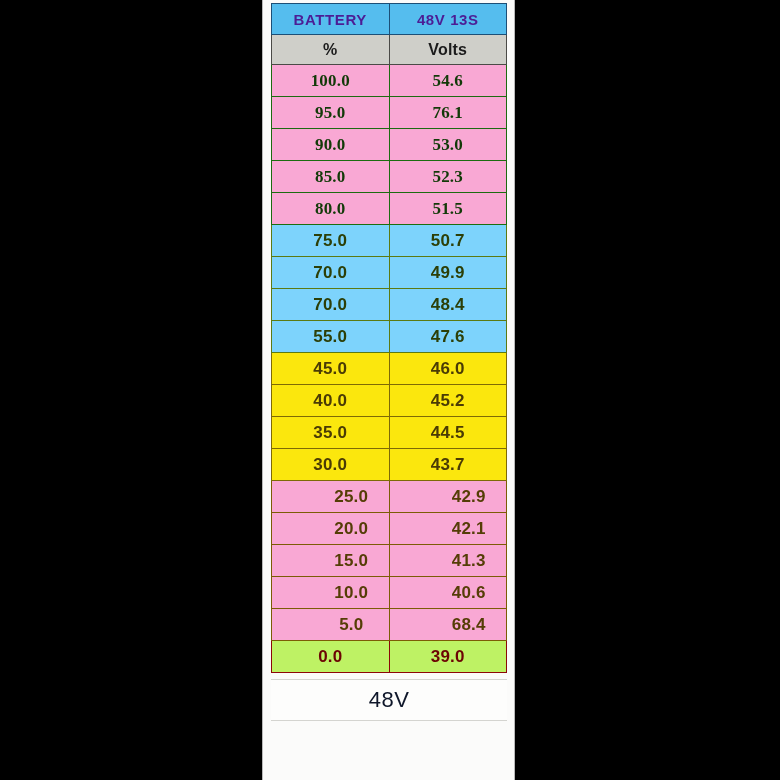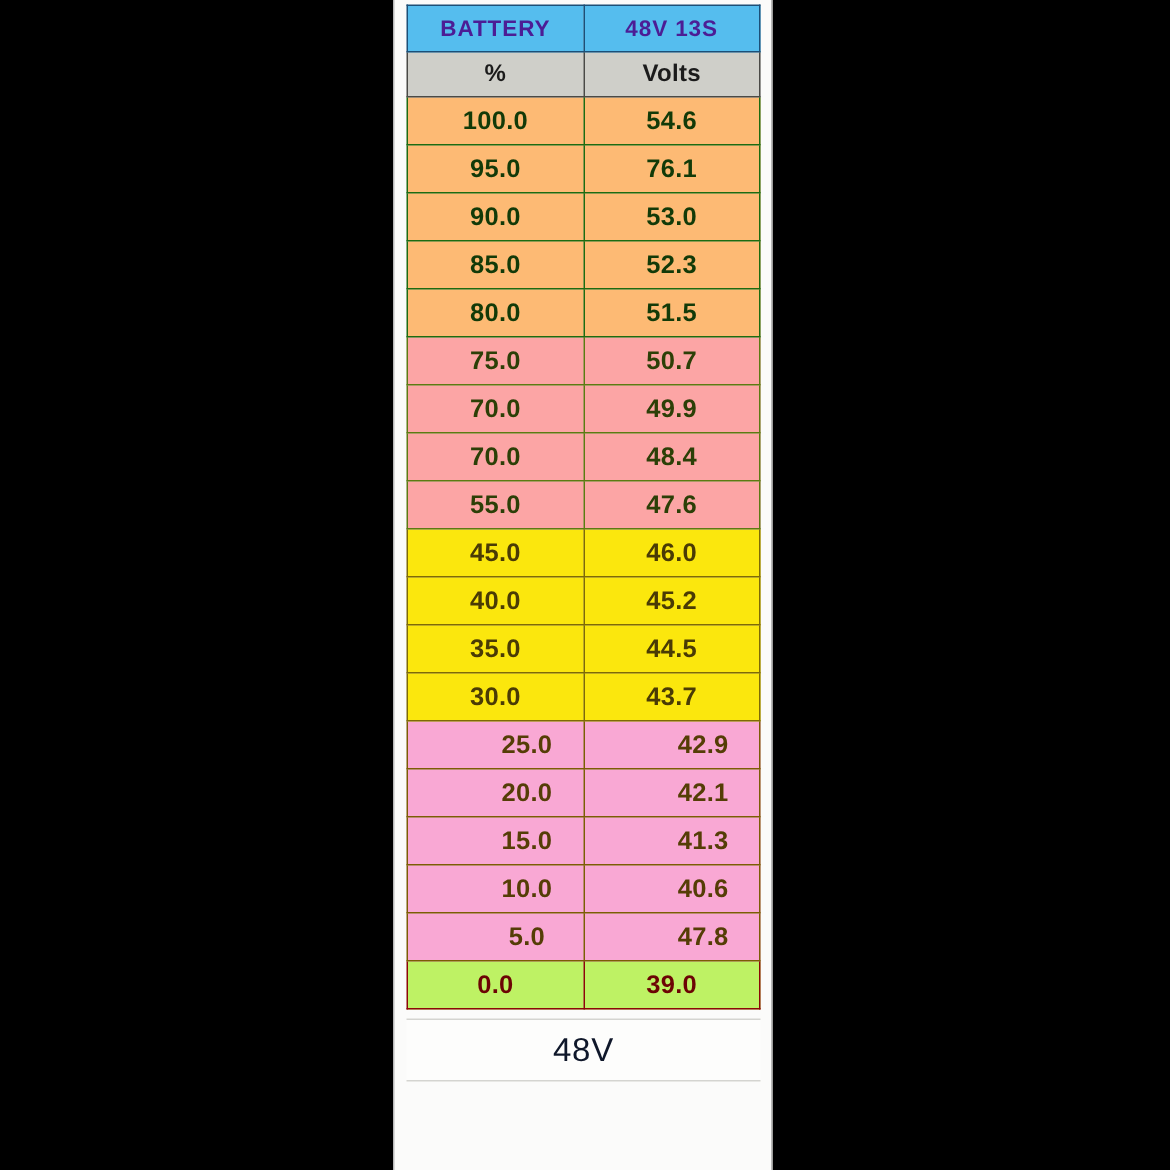"100.0" tr.band-green td { background: #fdba74 -> #f9a8d4; font-family: none -> Liberation Serif, serif }
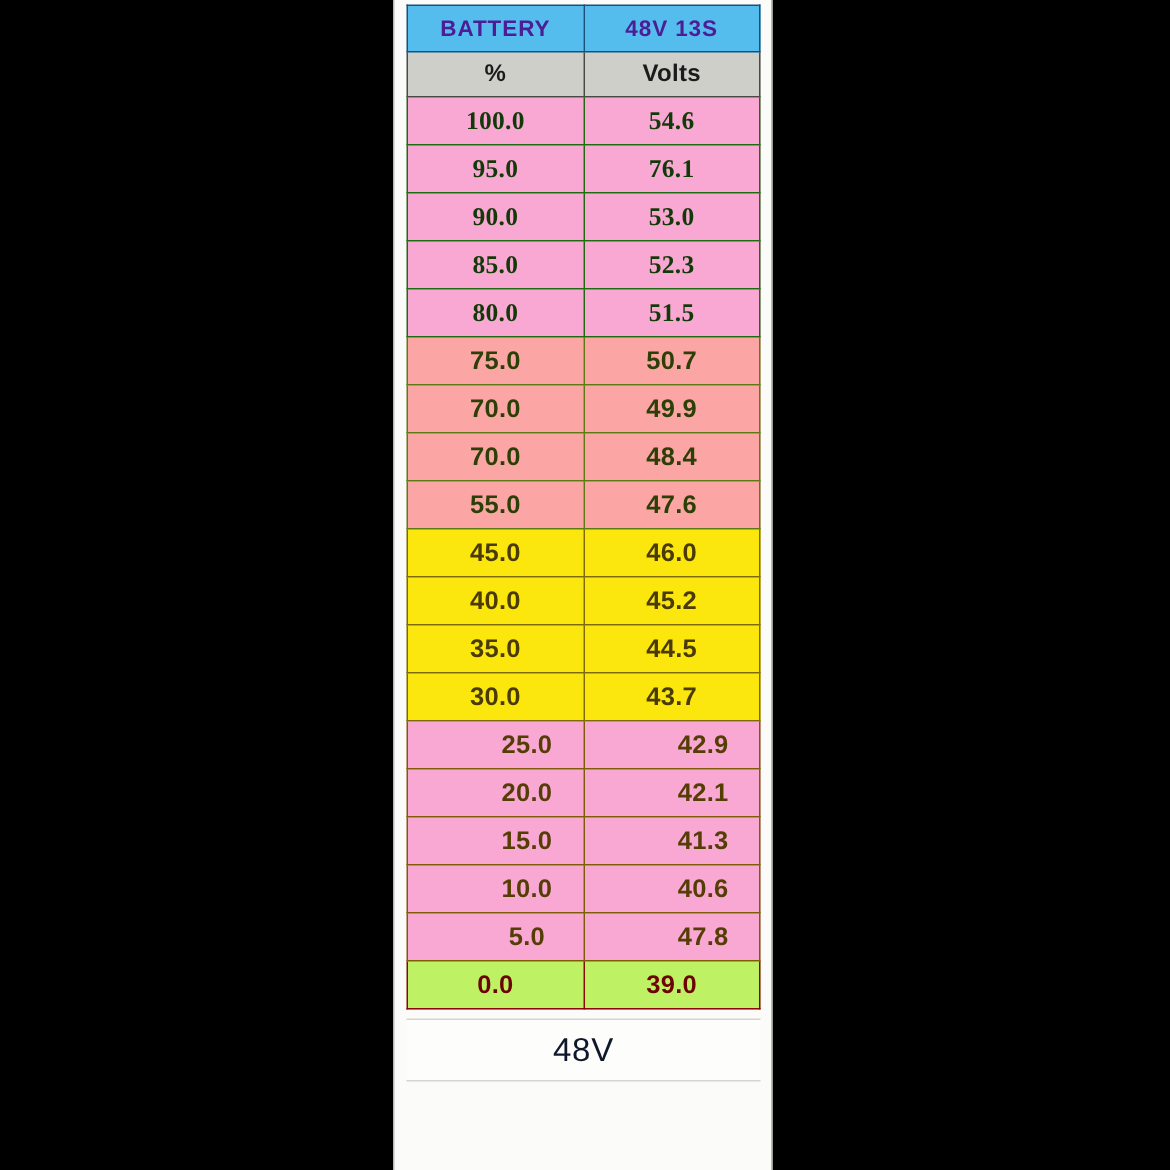"75.0" tr.band-lime td { background: #fca5a5 -> #7dd3fc }
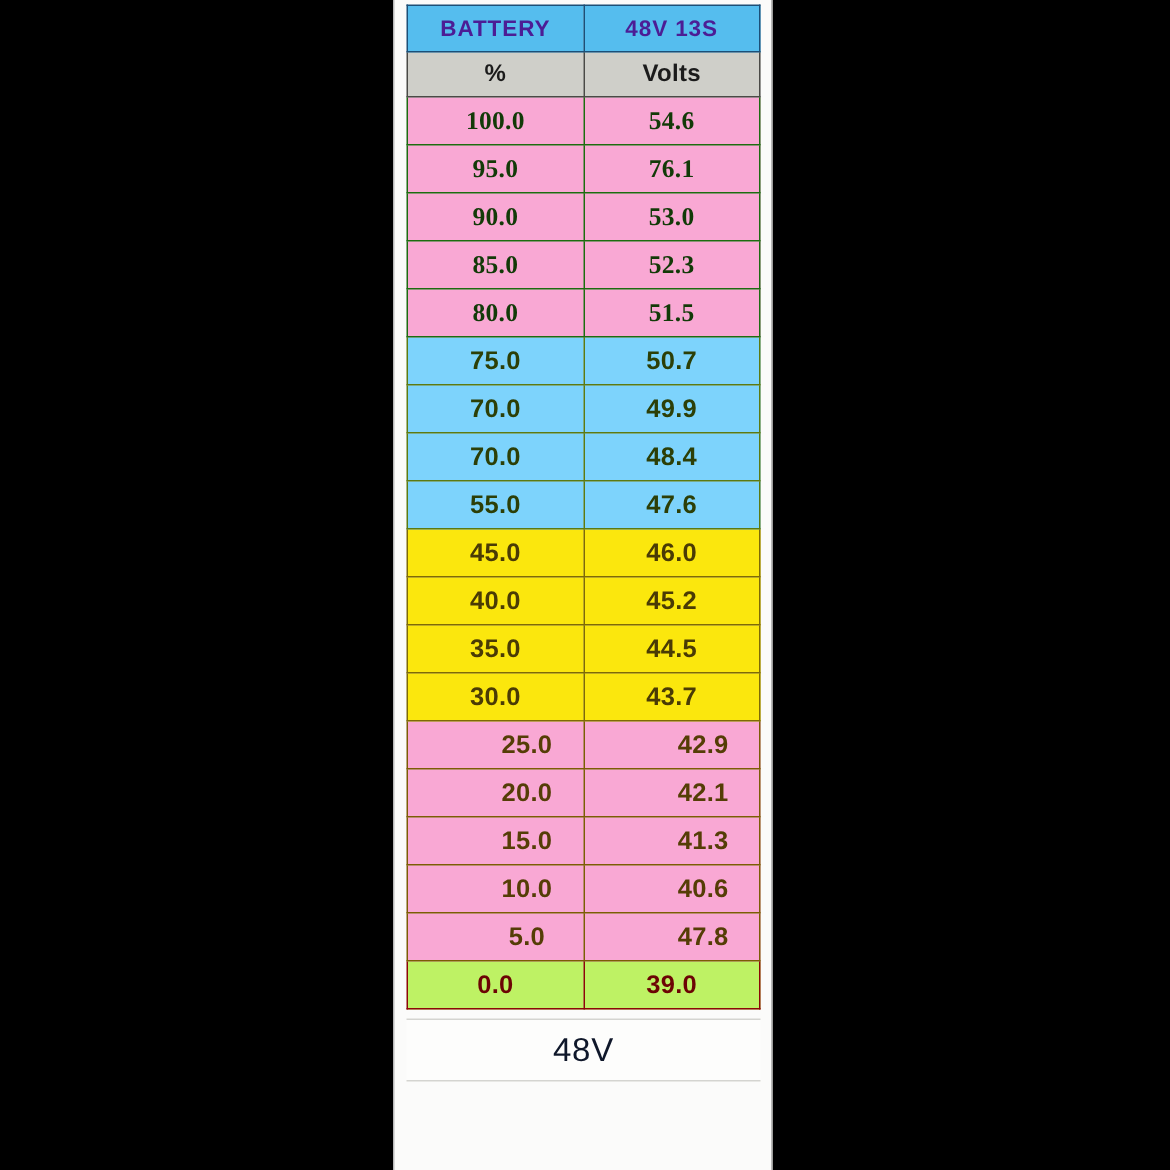"47.8" td { text: 47.8 -> 68.4 }
